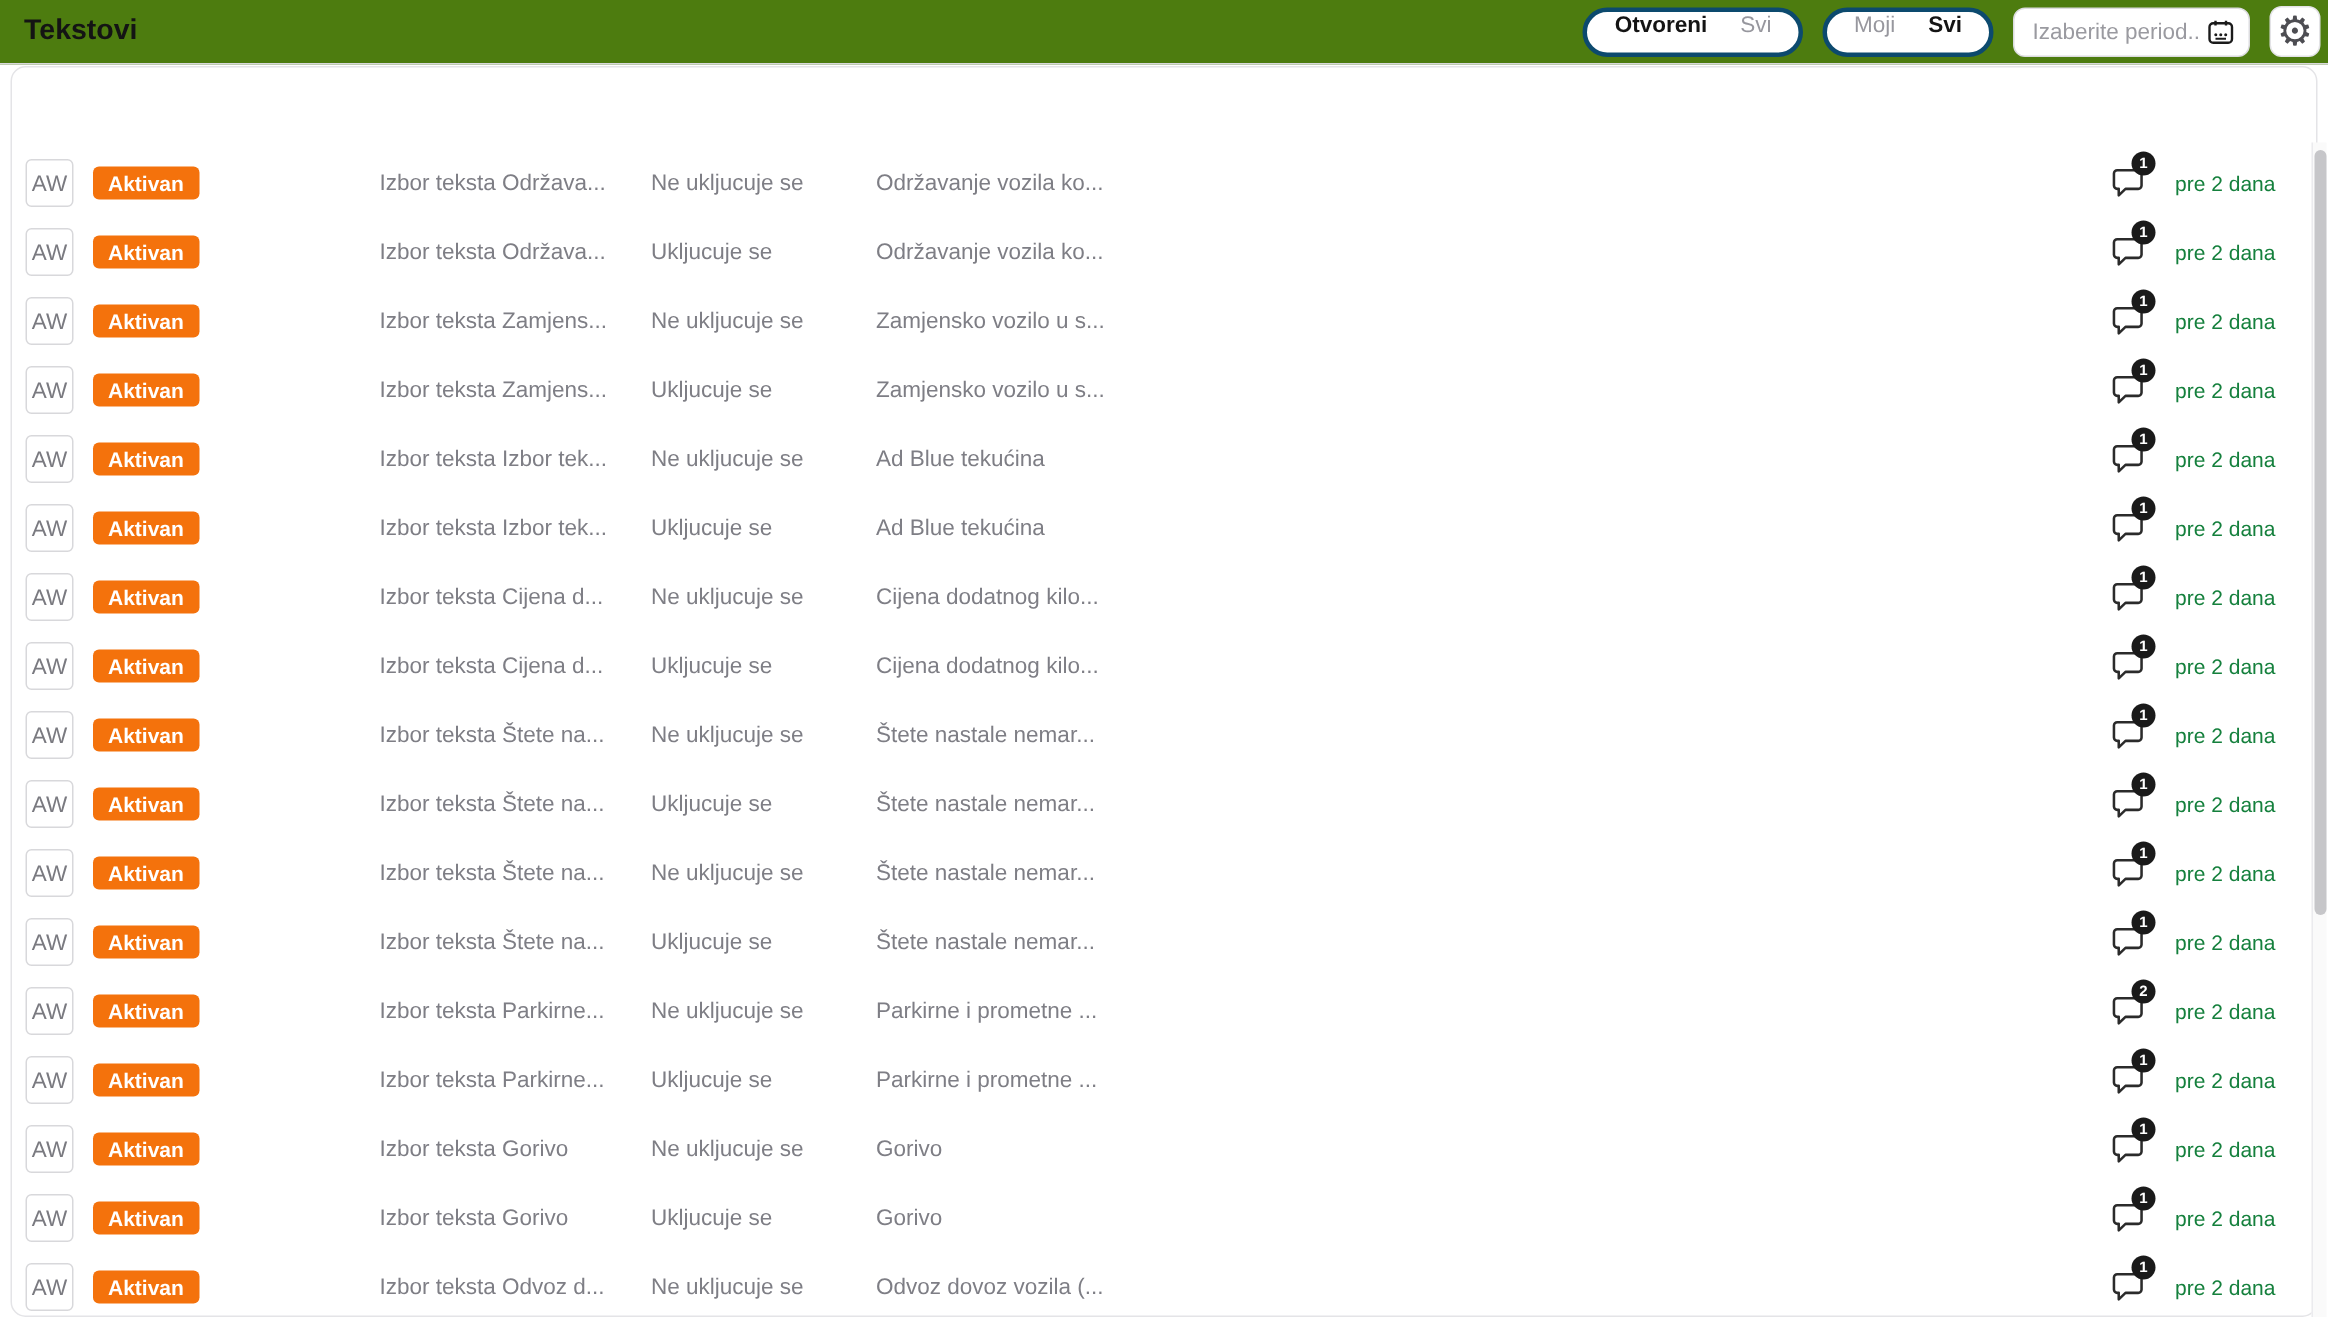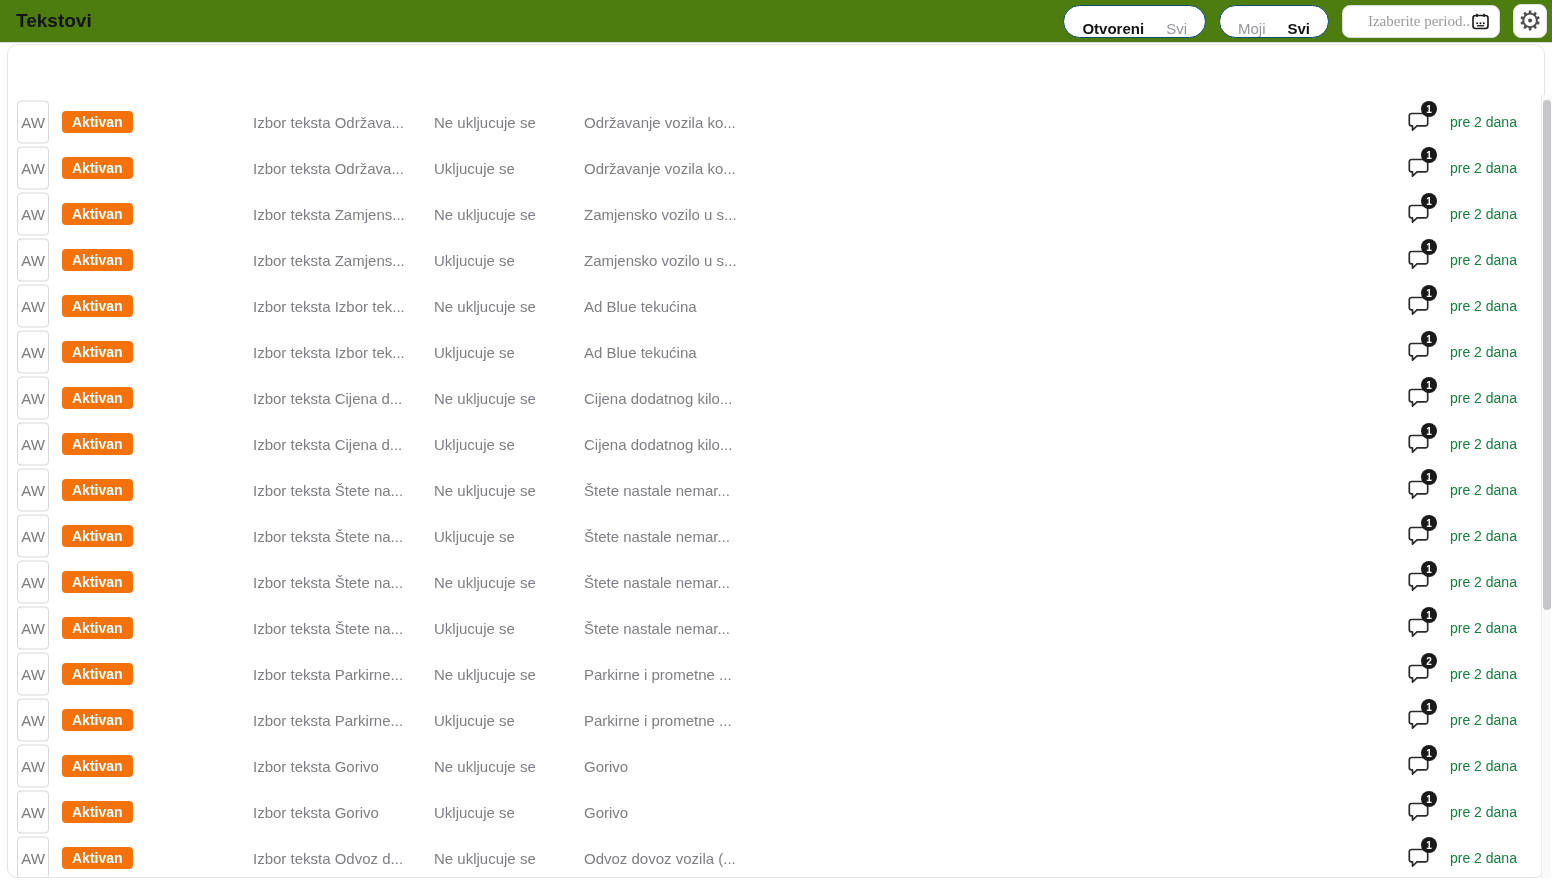"Otvoreni" .pill { align-items: flex-end -> flex-start; border: 1px solid #0c4a6e -> 3px solid #0c4a6e }
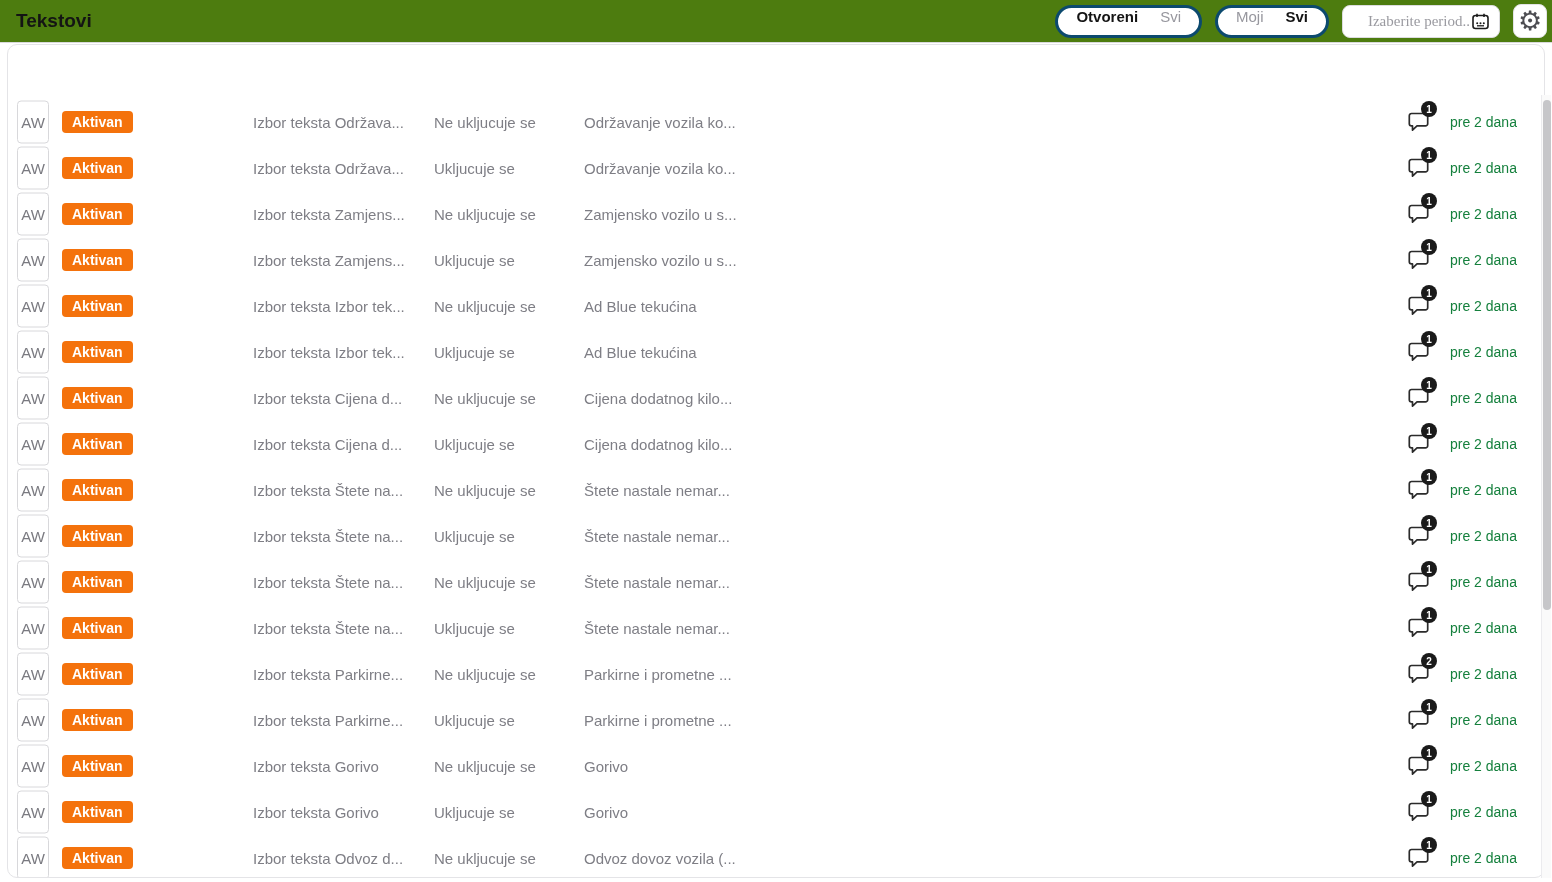"Izaberite period.." .period-box input { font-family: Liberation Serif, serif -> Liberation Sans, sans-serif; text-align: right -> none }
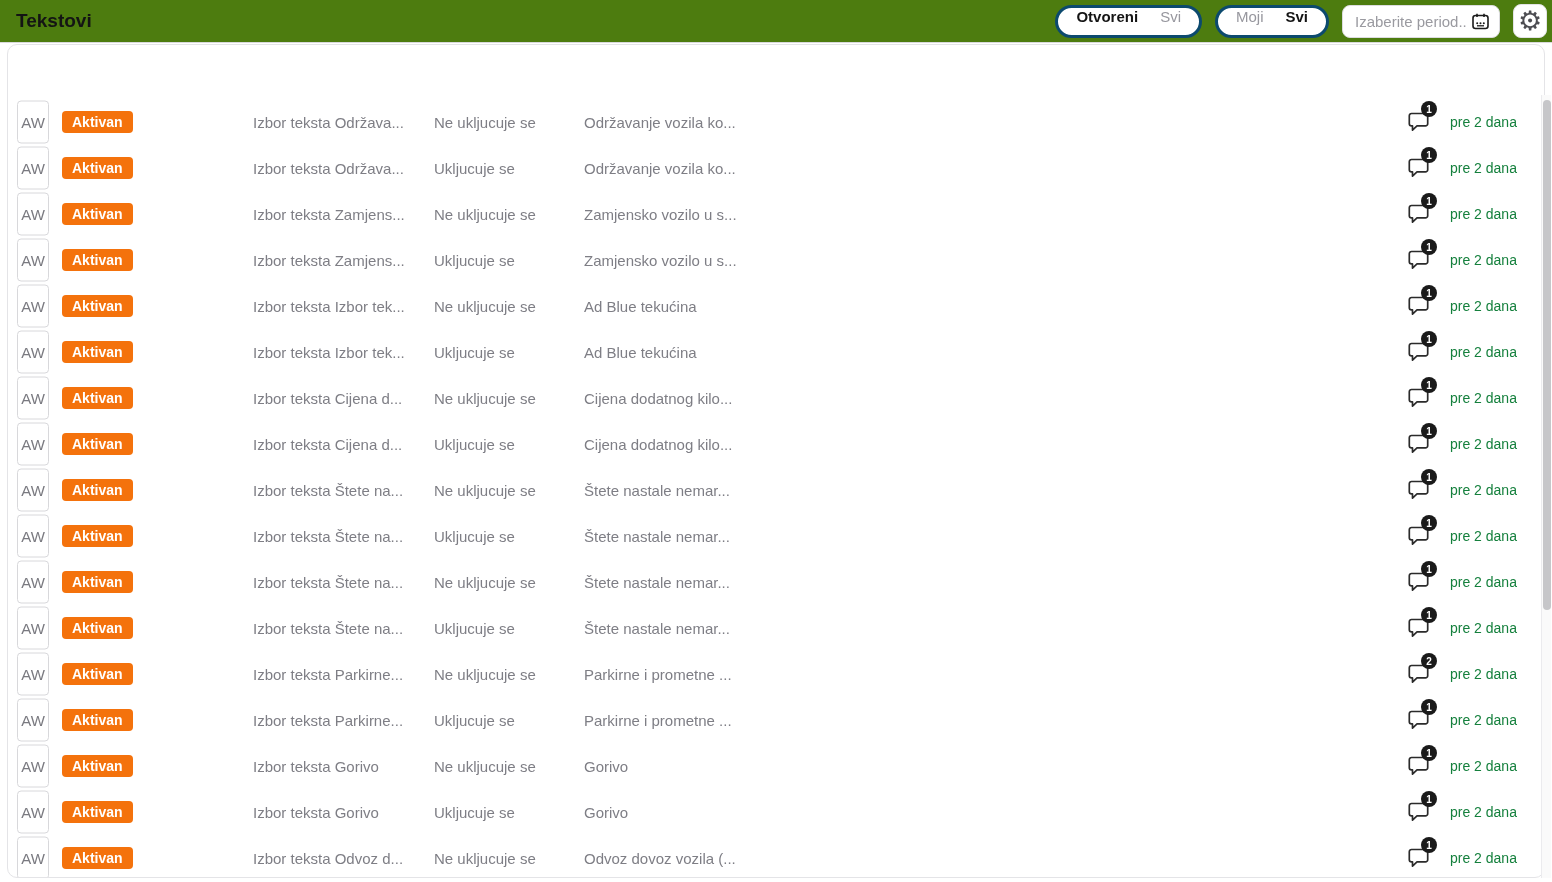"AW" .odg-box { height: 43px -> 32px }
